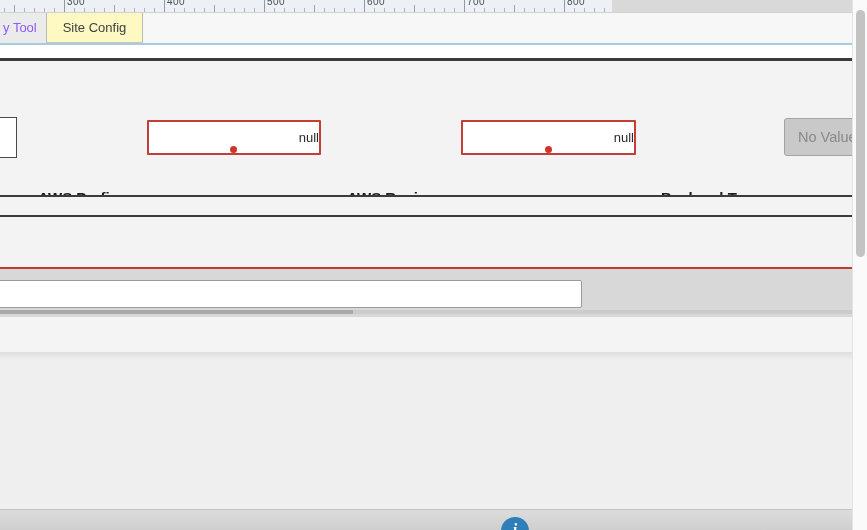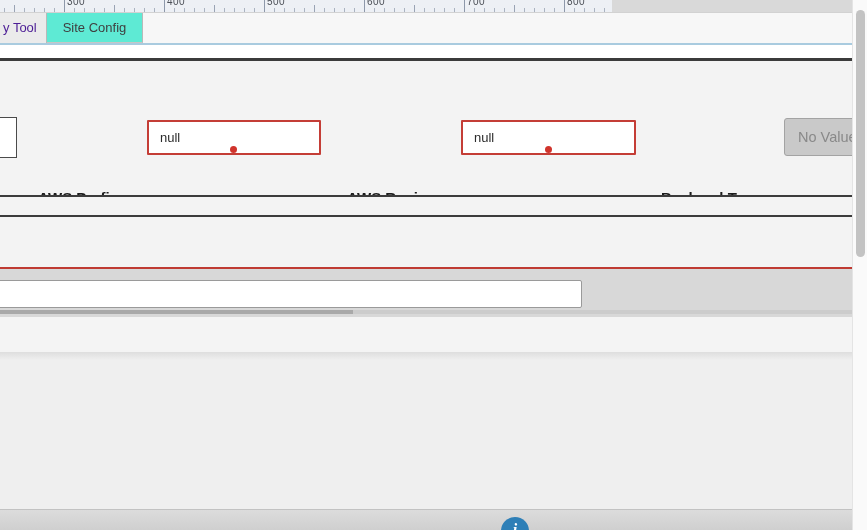"y Tool" .tab-cut { color: #4c1d95 -> #8b5cf6 }
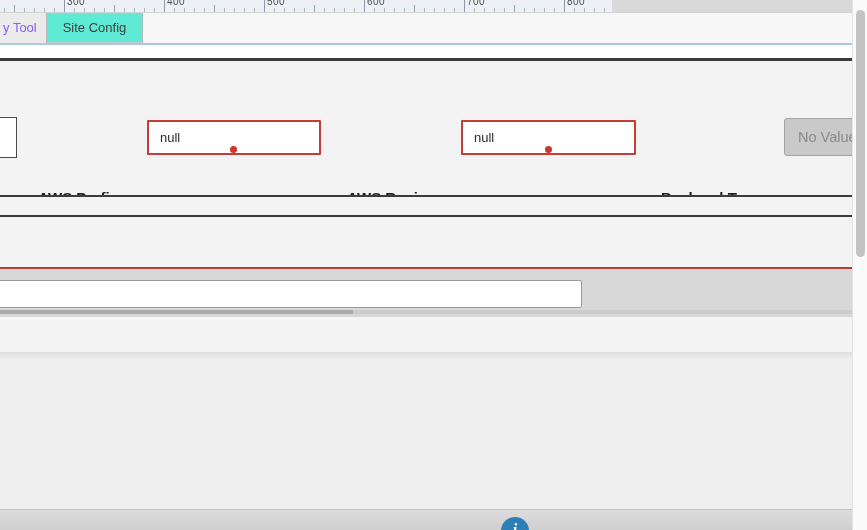"Site Config" .tab-active { background: #5eead4 -> #fef9c3 }
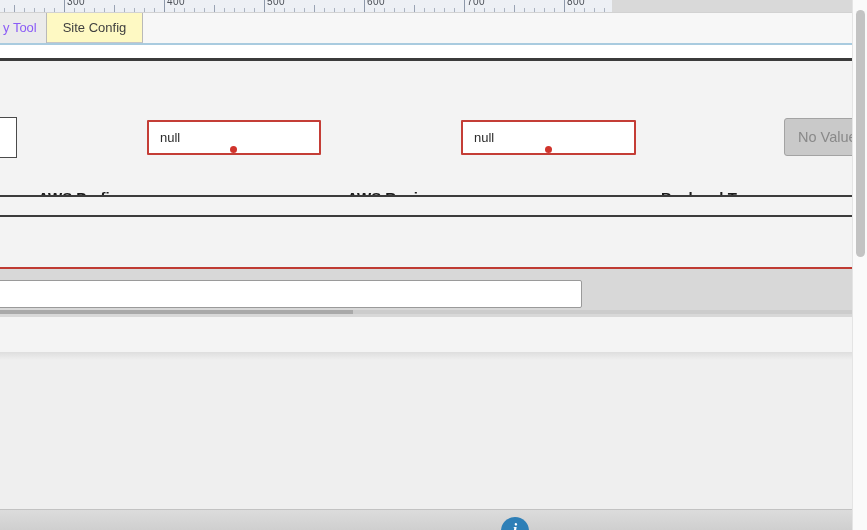"null" .red-input { text-align: none -> right }
